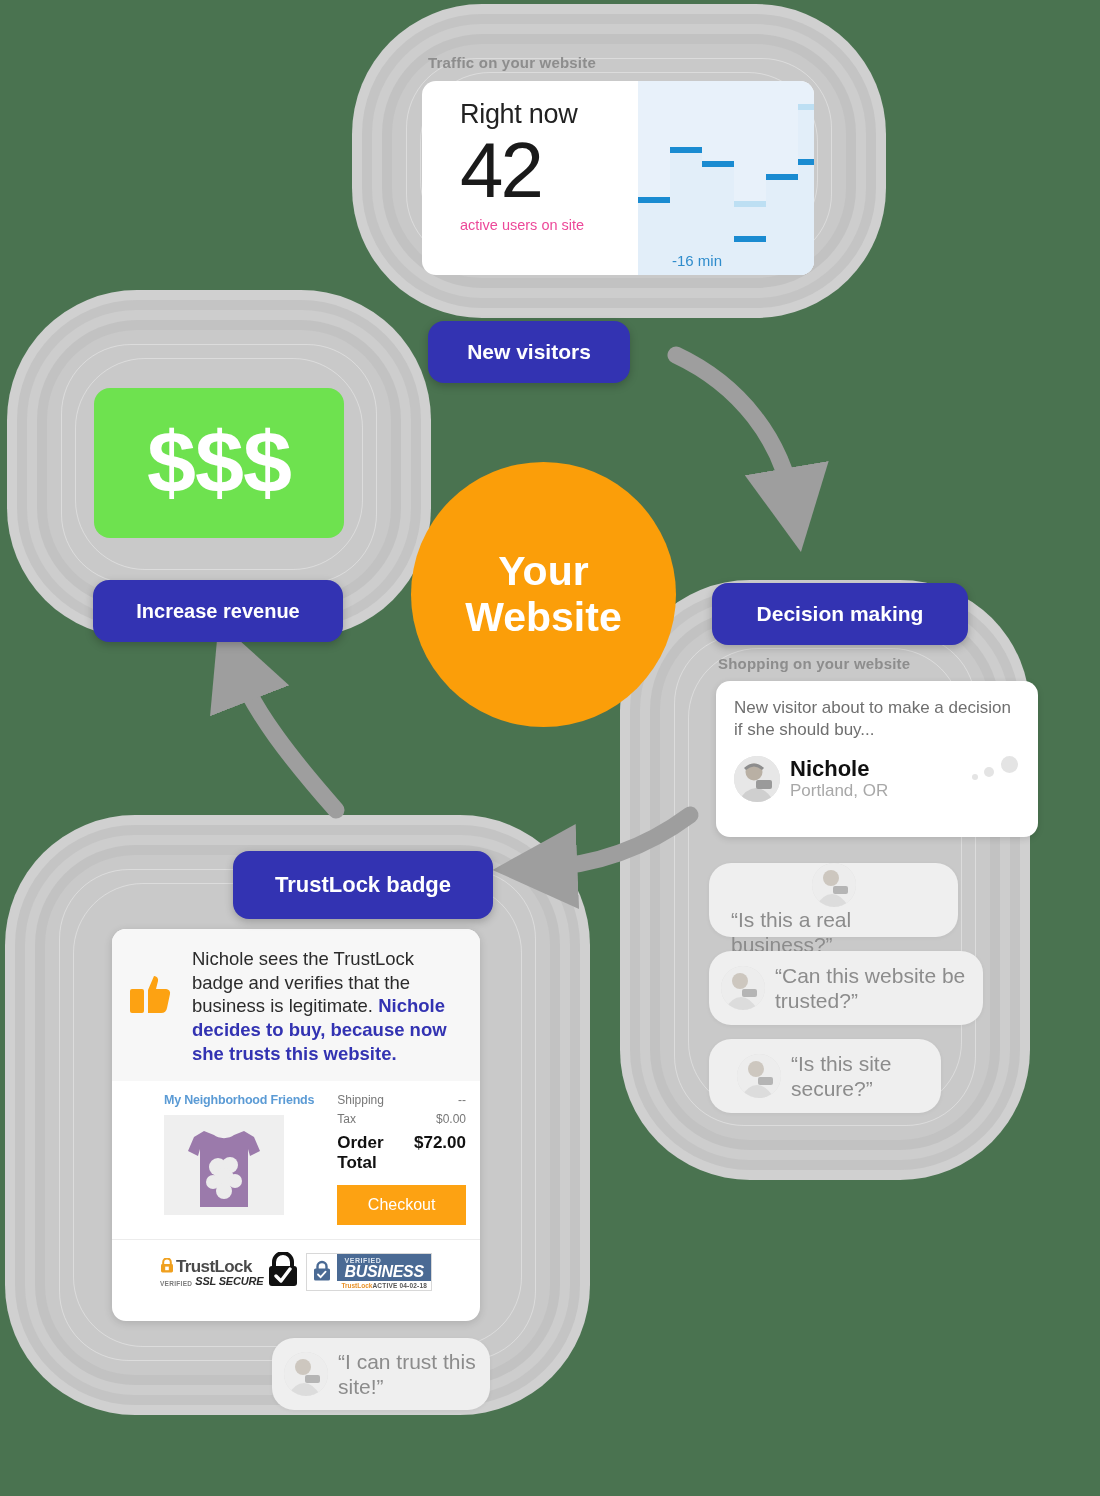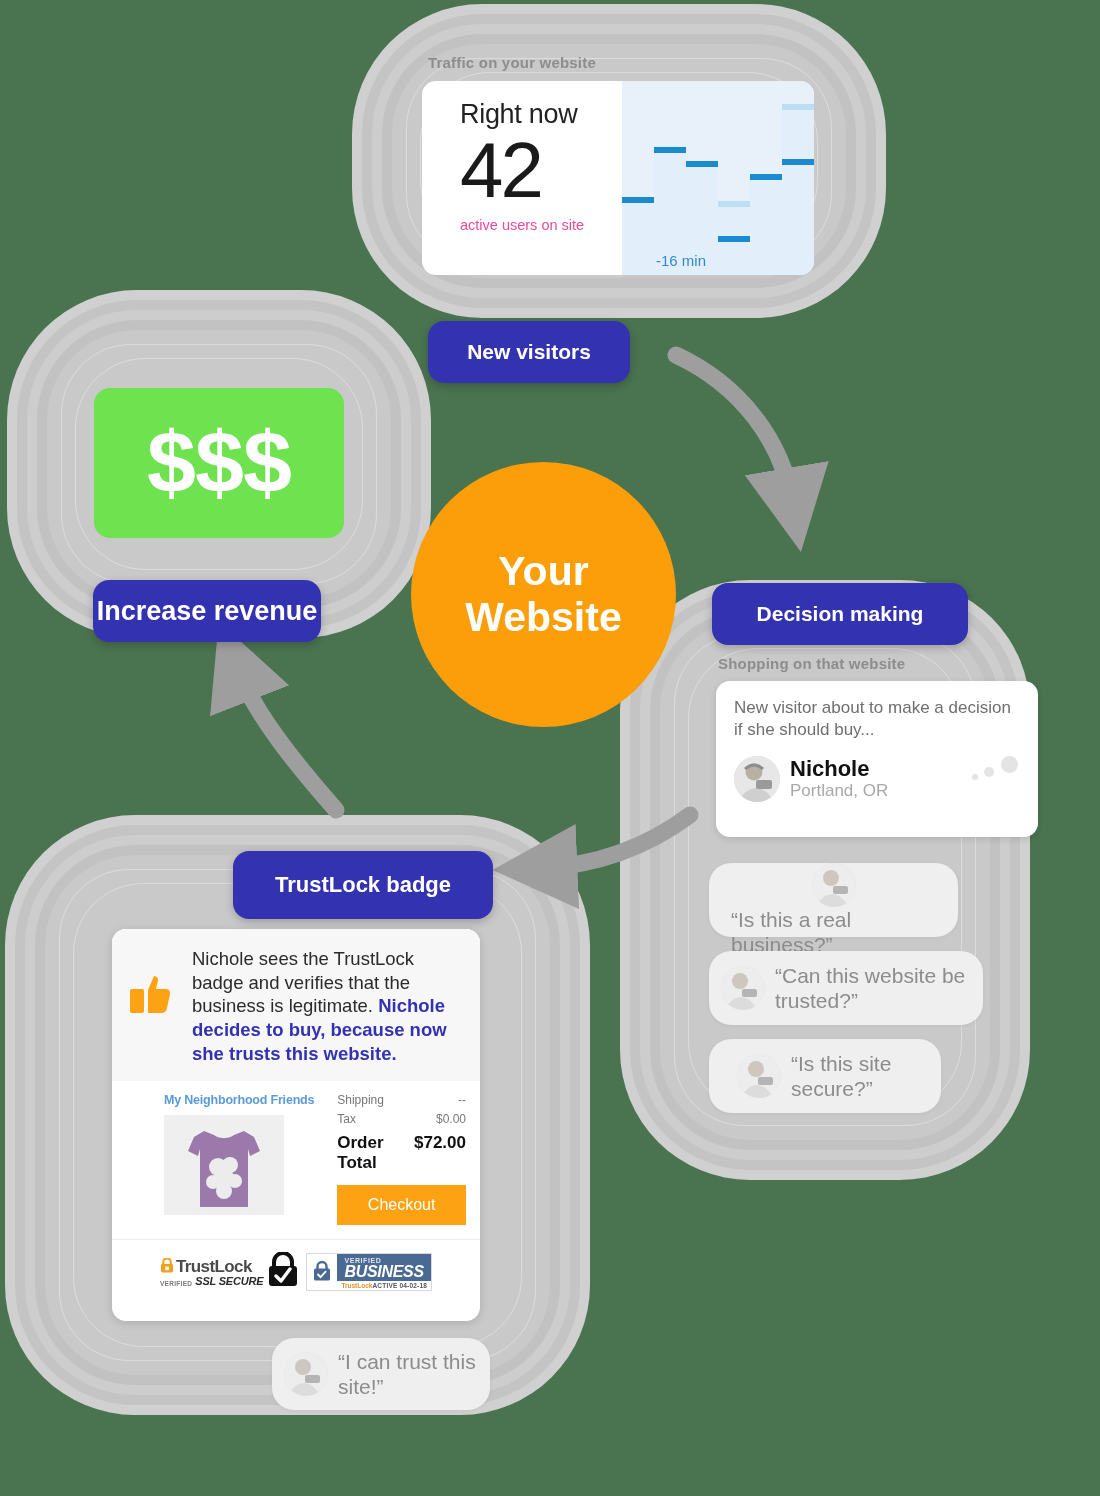"Right now" #analytics-left { width: 200px -> 216px }
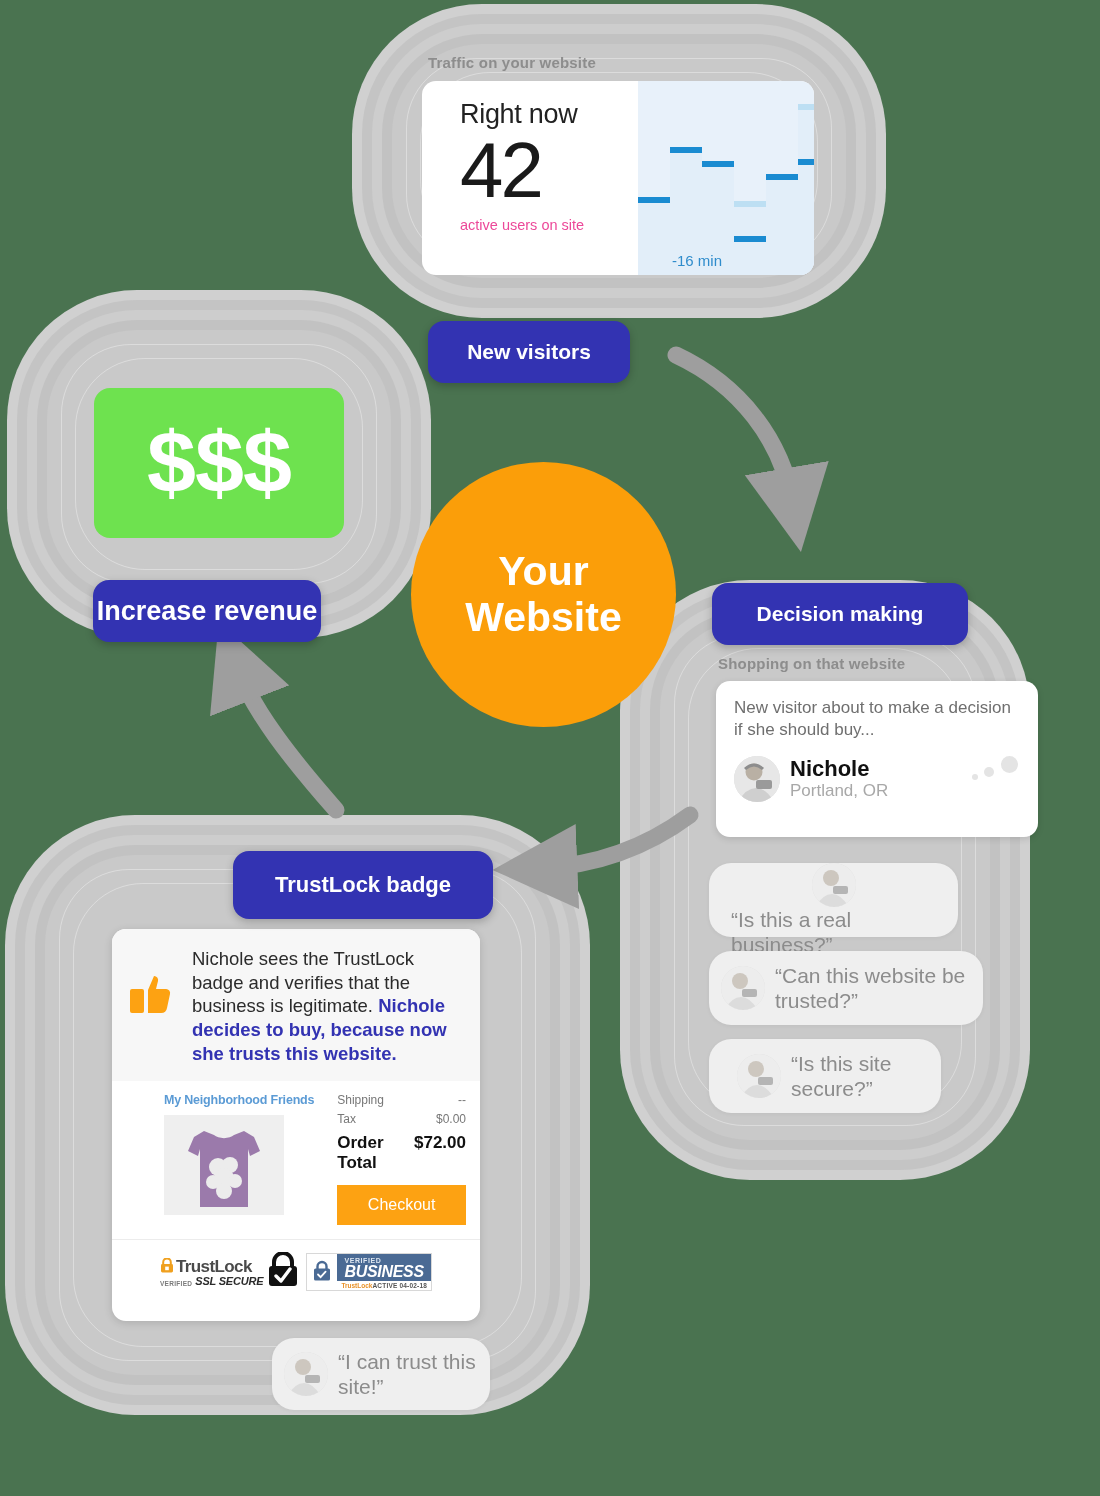"Increase revenue" div.pill { font-size: 27px -> 20px; width: 228px -> 250px }
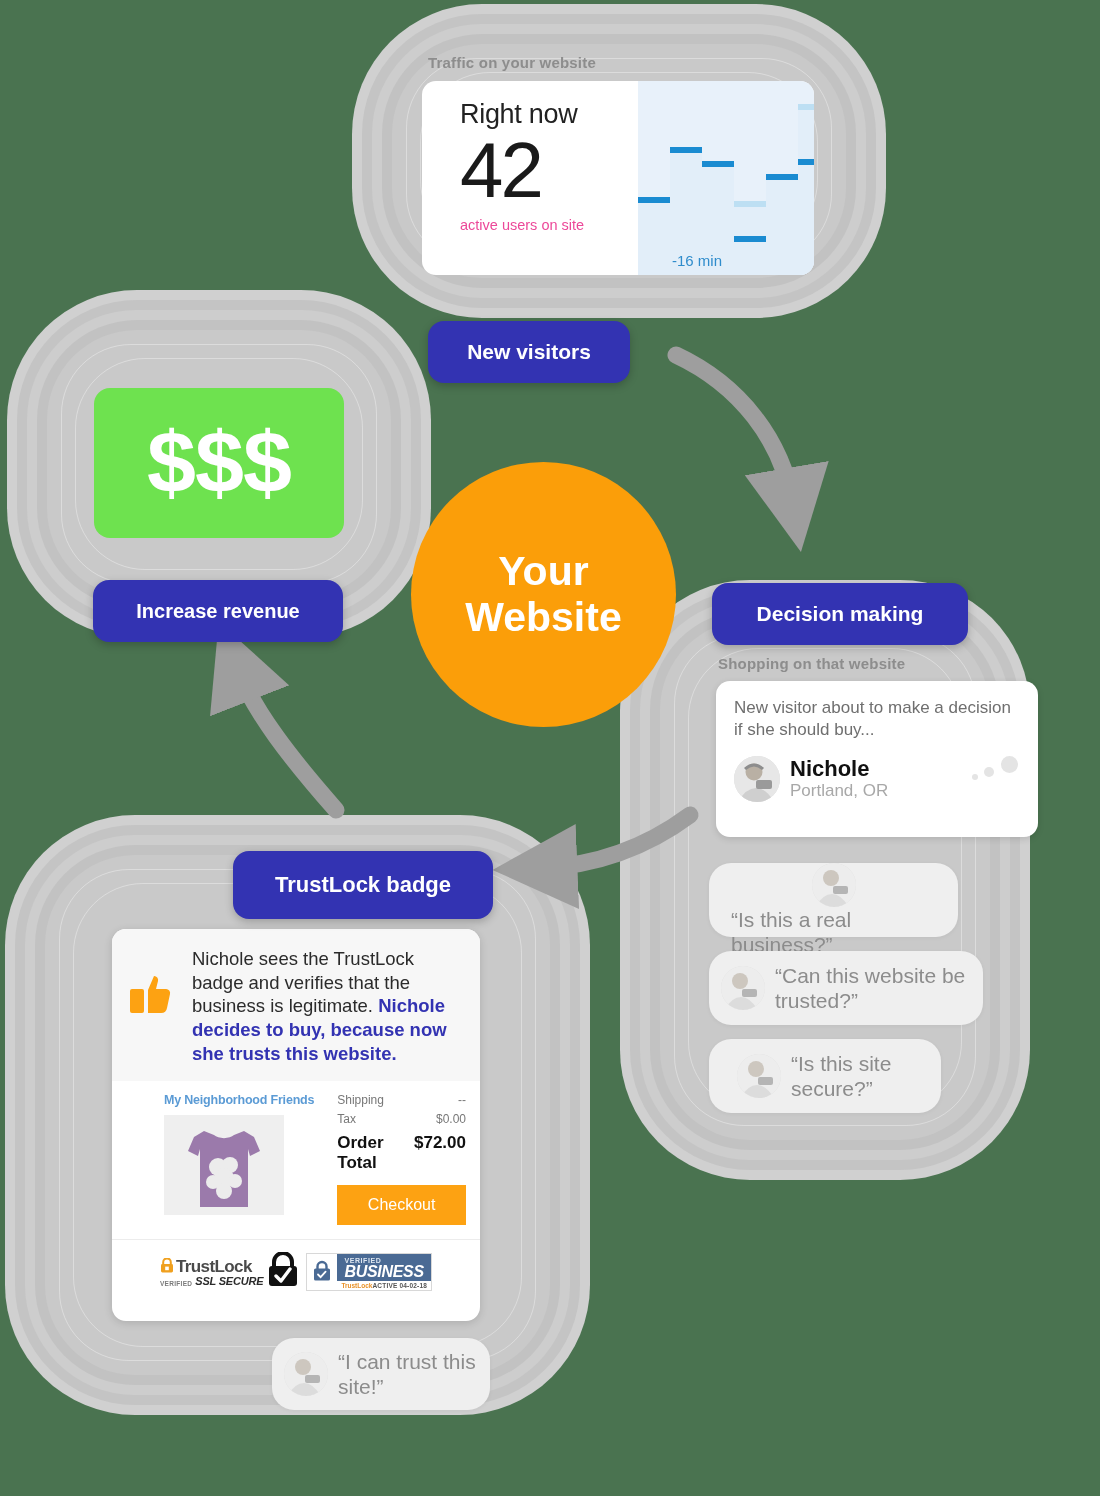"Shopping on that website" div.panel-caption { text: that -> your }
